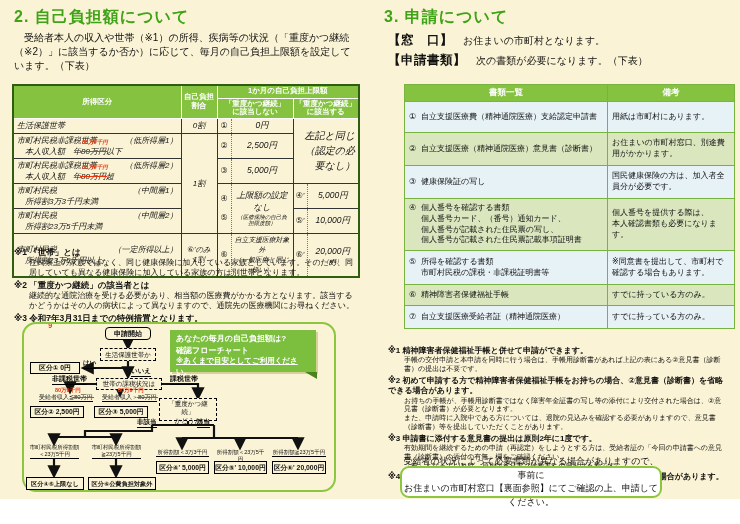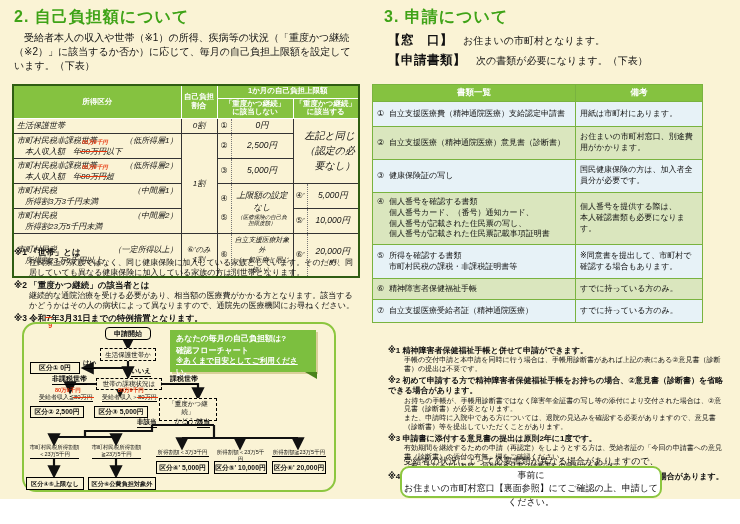"書類一覧" .doc-table { left: 372px -> 404px }
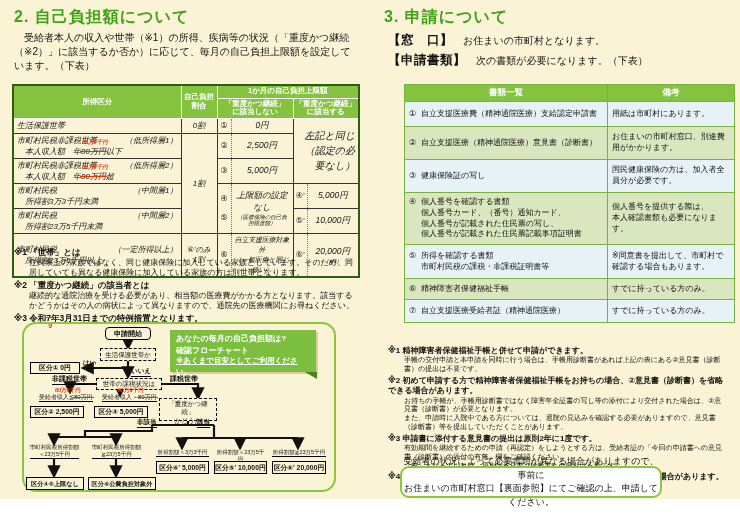"① 自立支援医療費（精神通院医療）支給認定申請書" tr.alt-a { height: 25px -> 31px }
